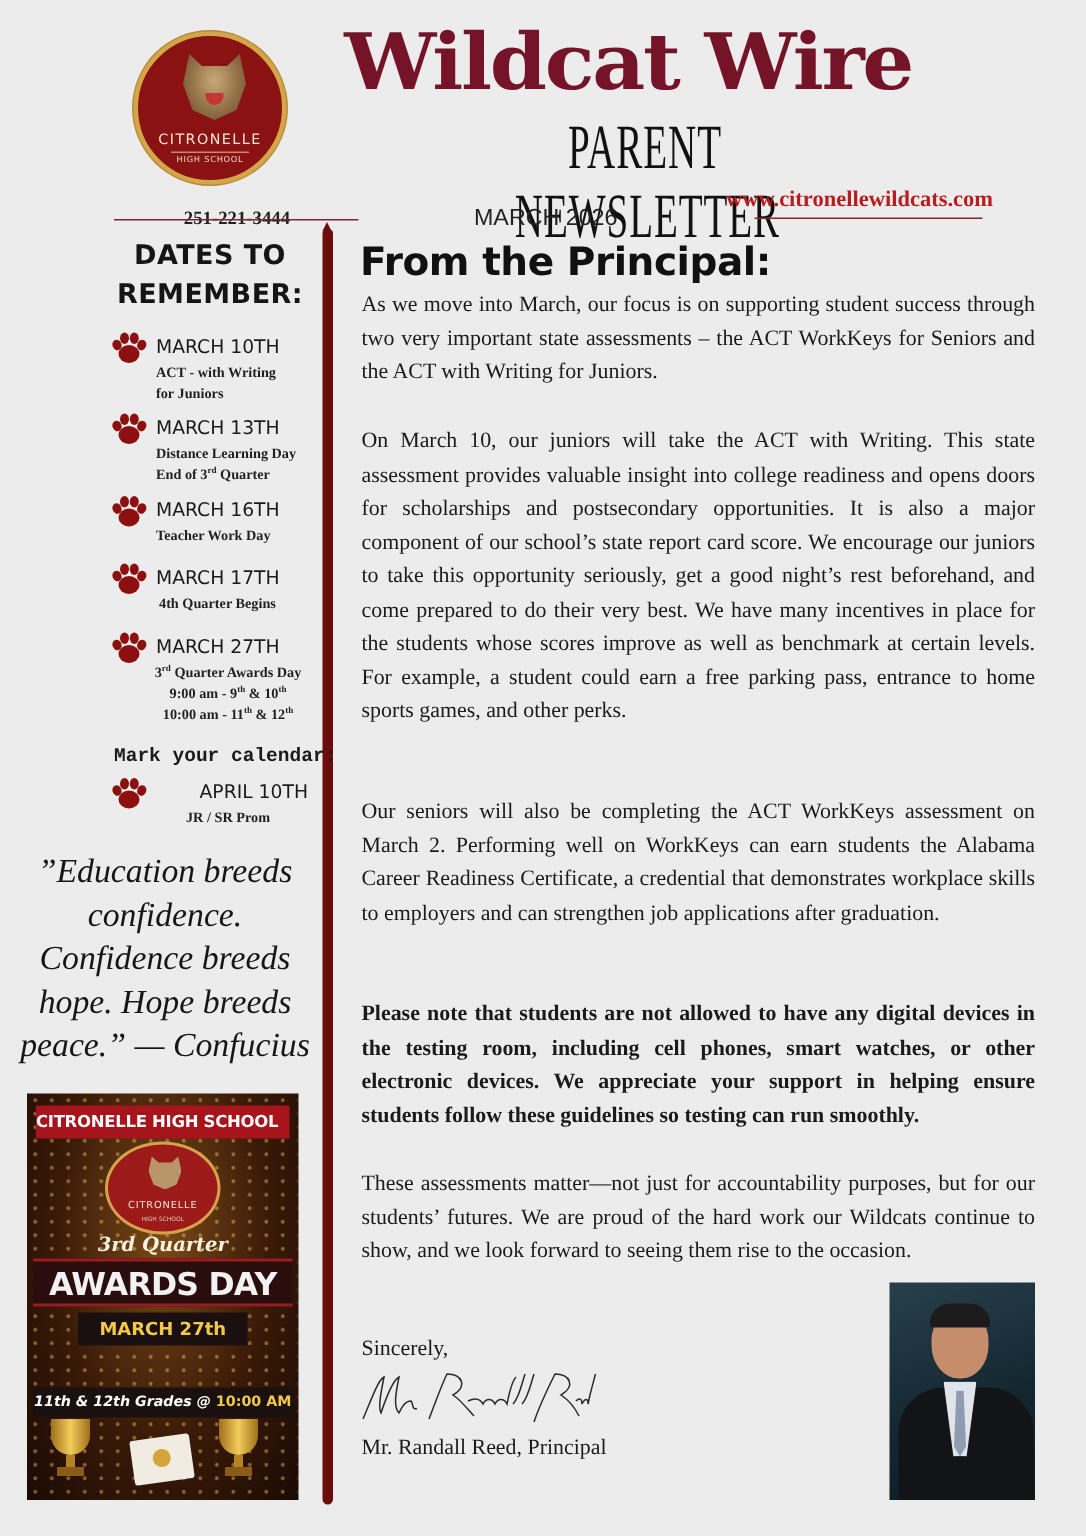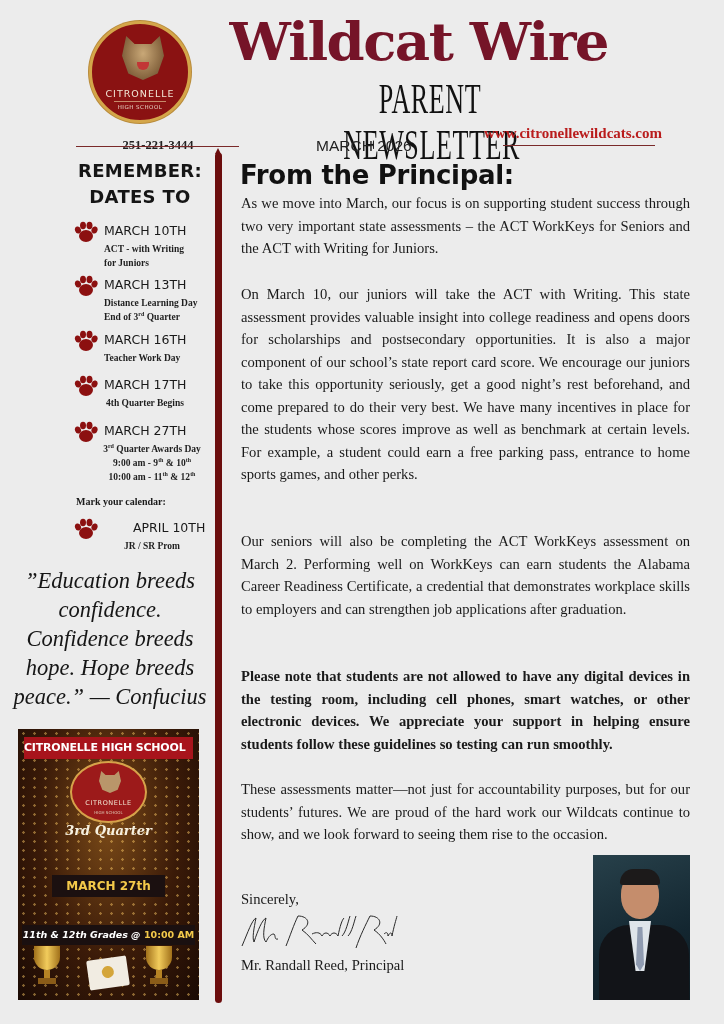"REMEMBER:" div { order: before "DATES TO" -> after "DATES TO" }
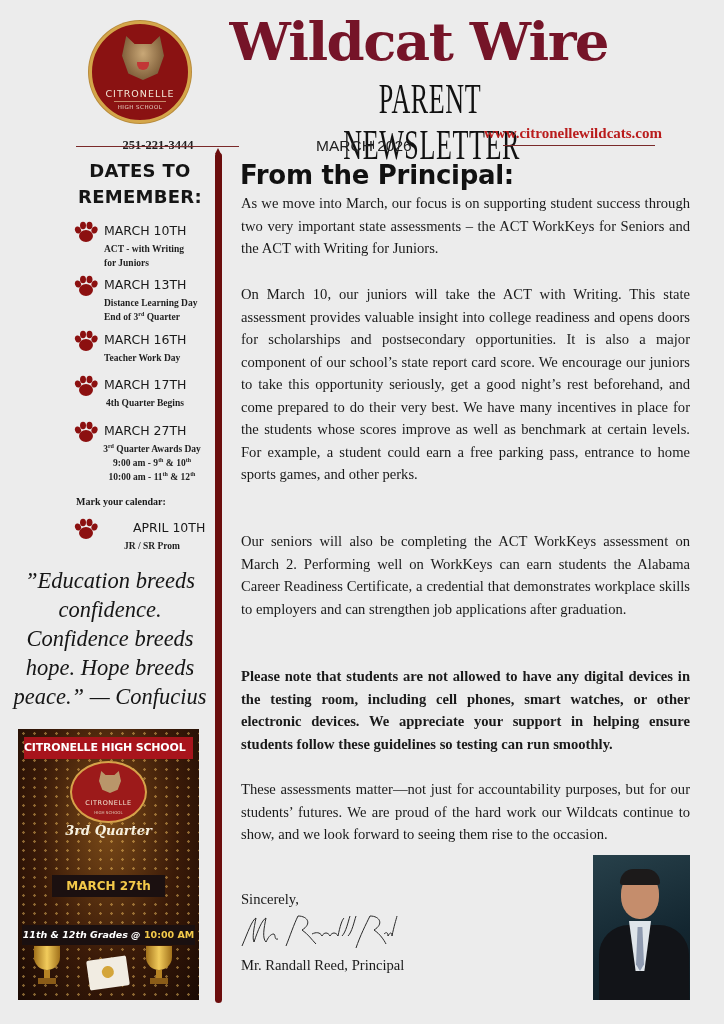"Mark your calendar:" .mark-cal { font-family: Liberation Serif, serif -> Liberation Mono, monospace; font-size: 10px -> 13px }
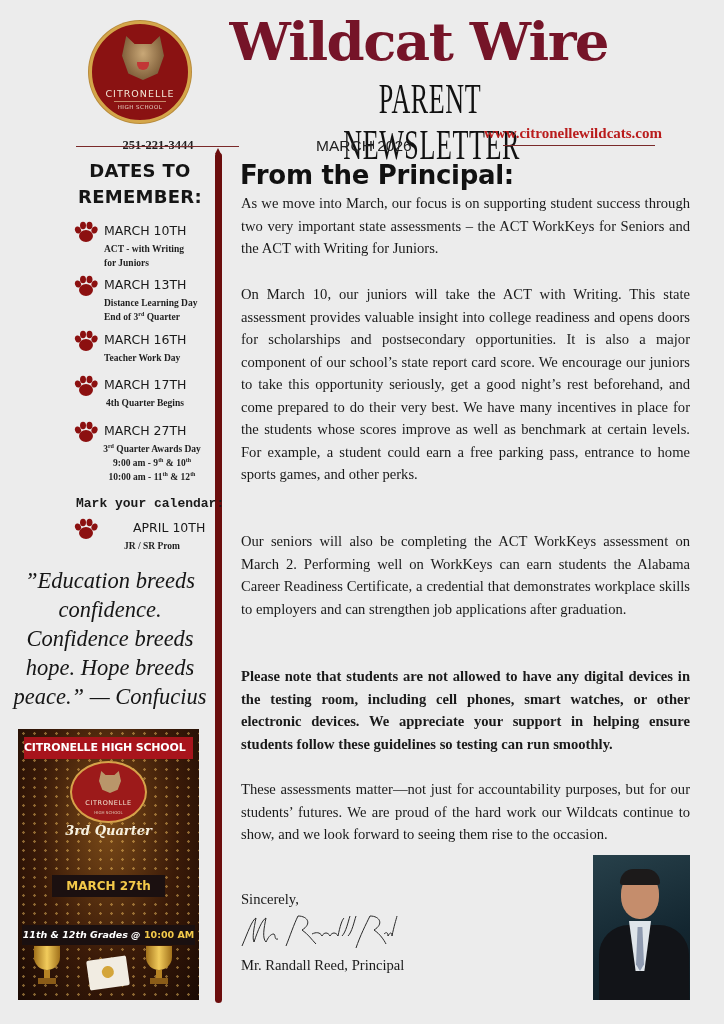"AWARDS DAY" div.awards { html: none -> <div>AWARDS DAY</div> }
